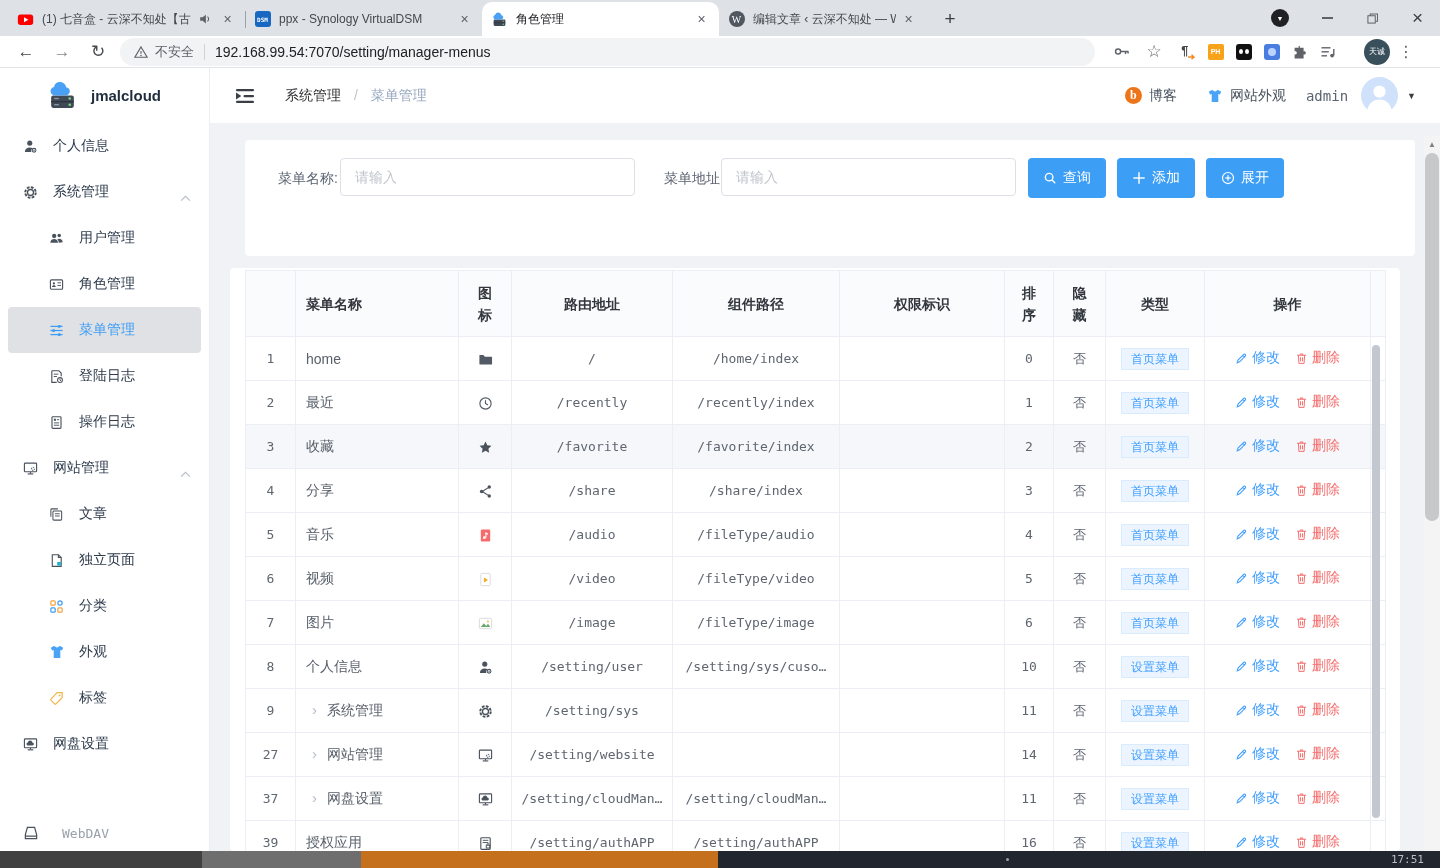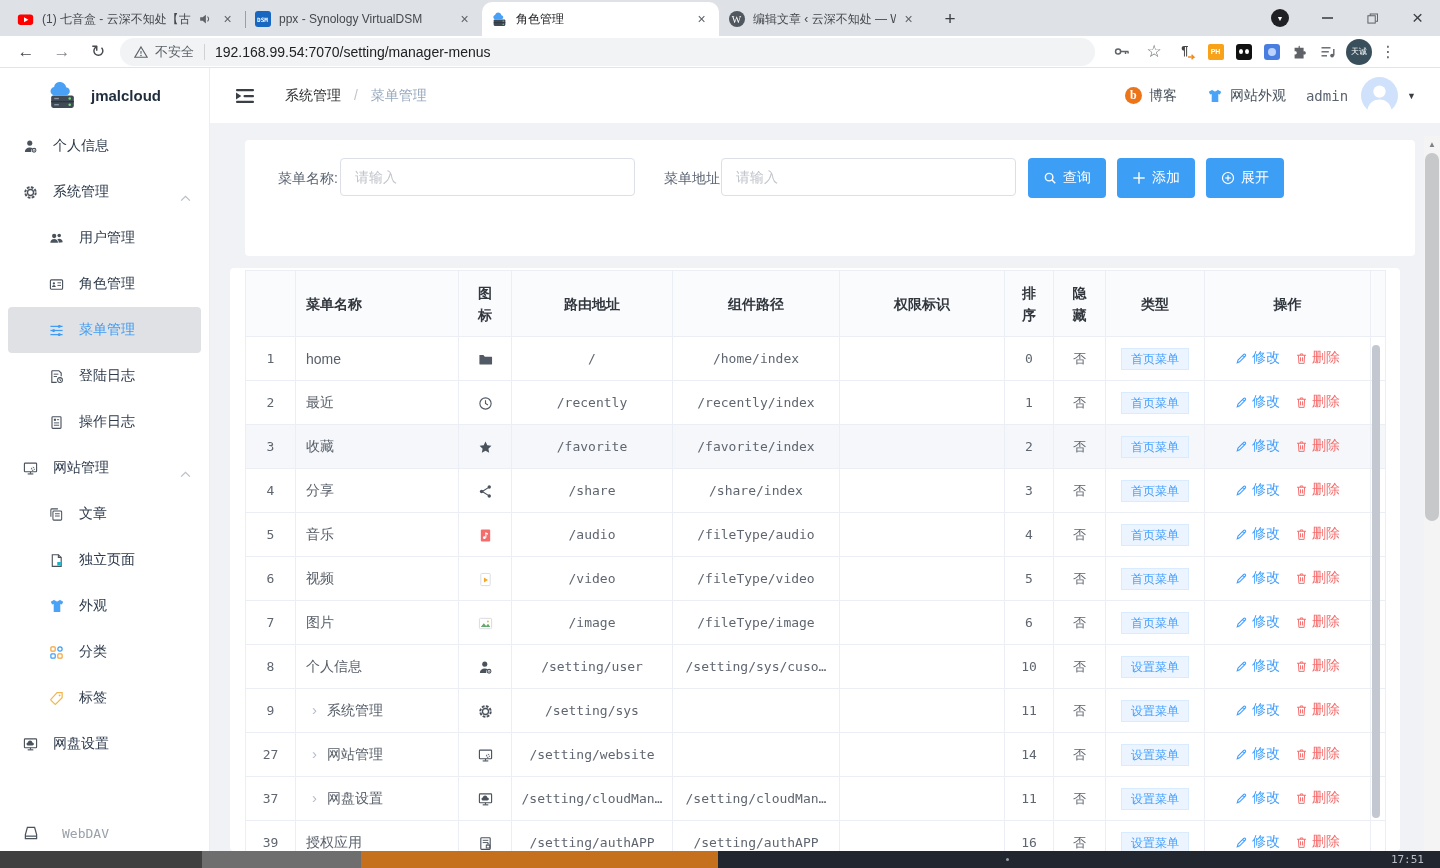"天诚" .profile-chip { margin-left: 10px -> 28px }
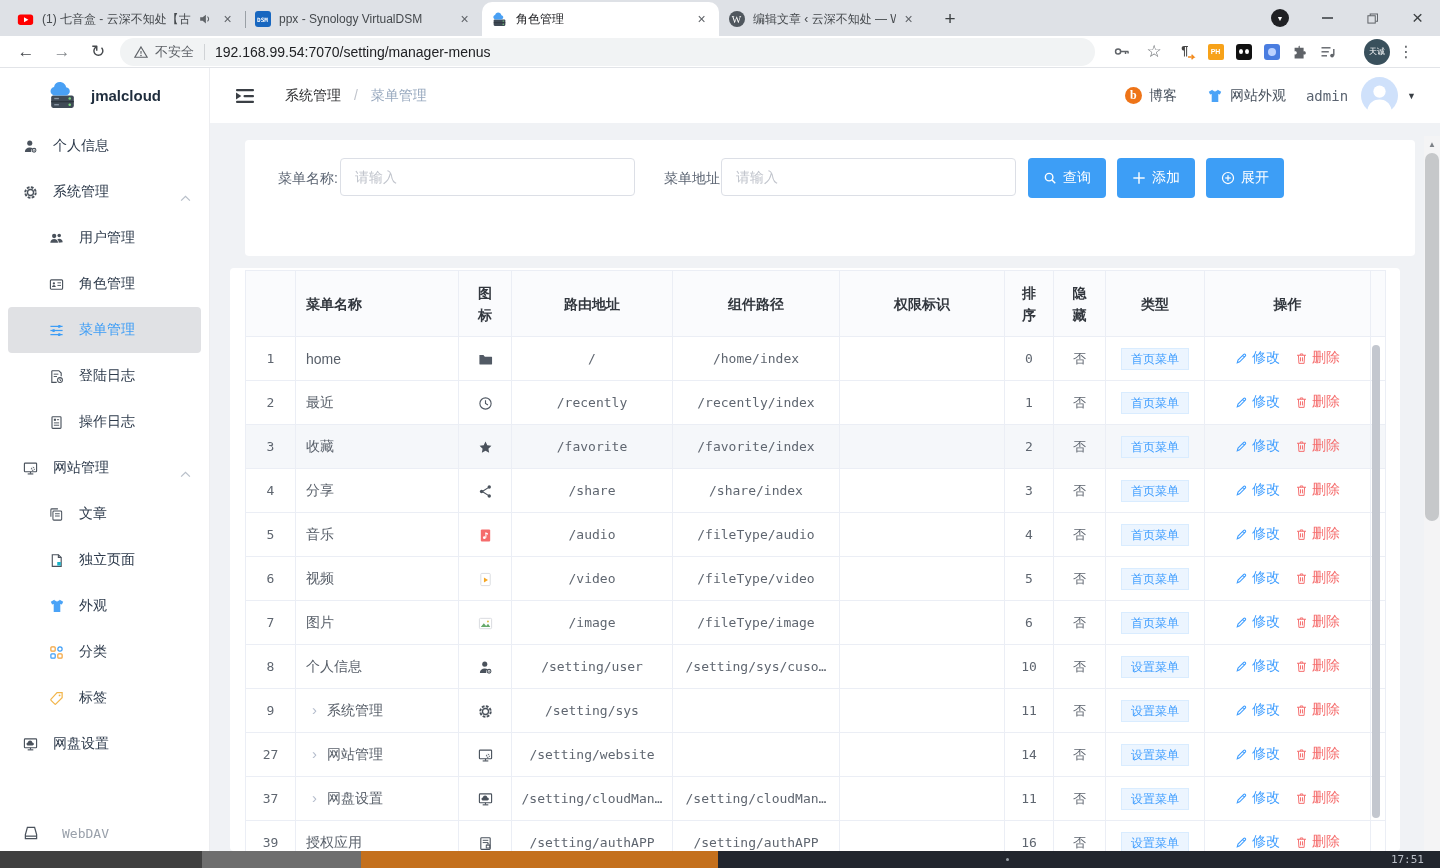"外观" div.side-item { order: before "分类" -> after "分类" }
